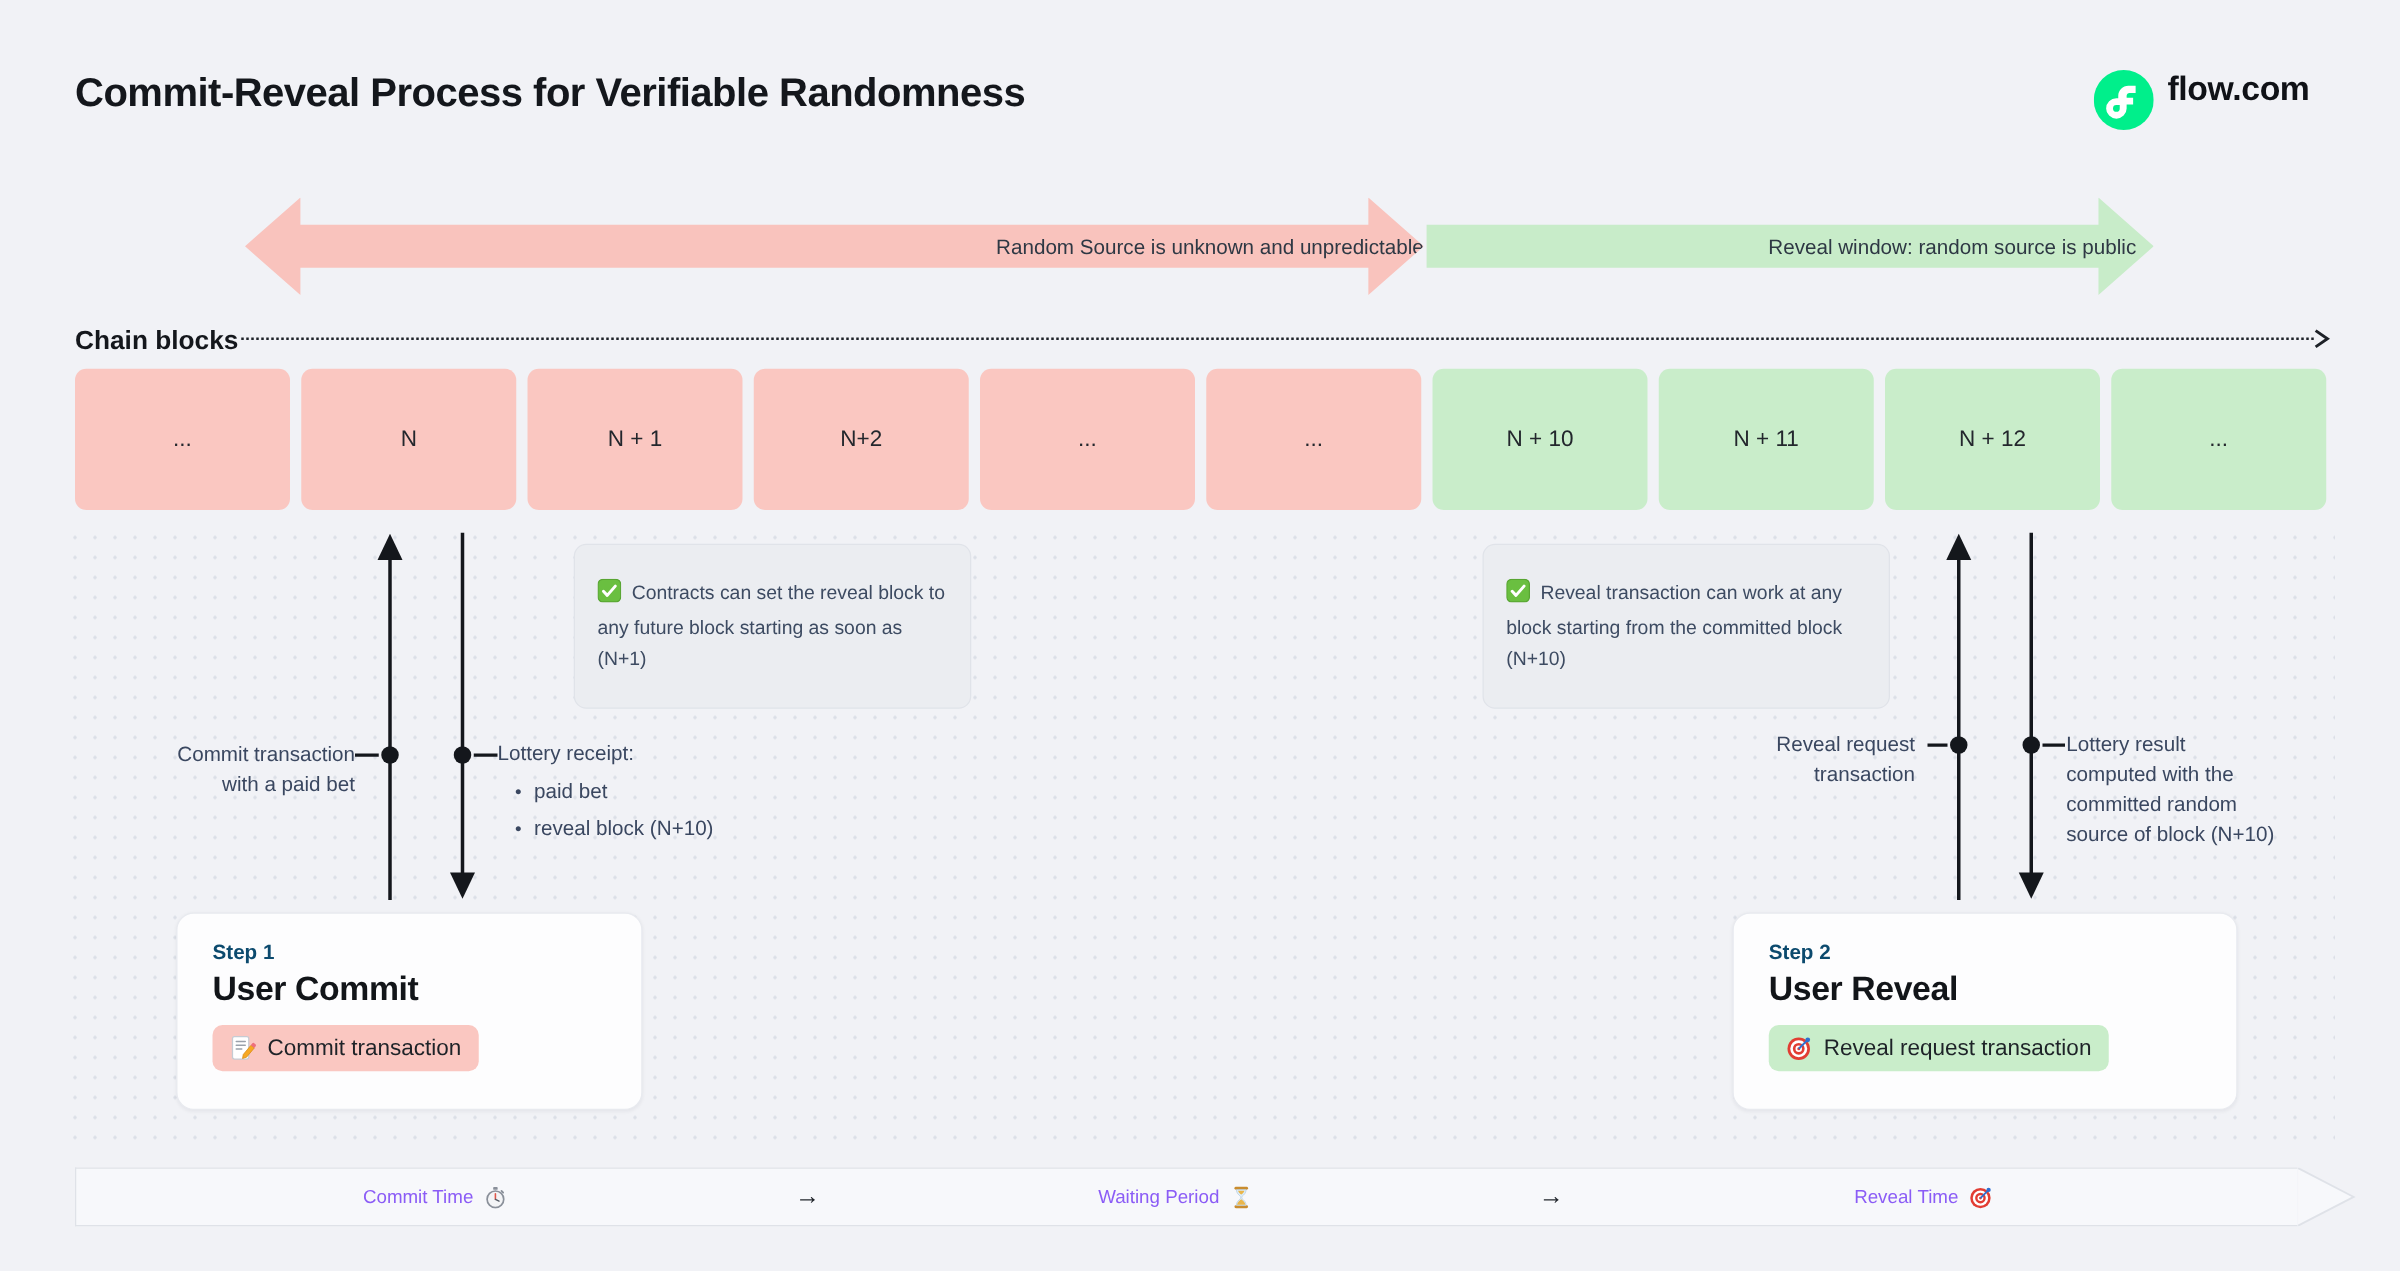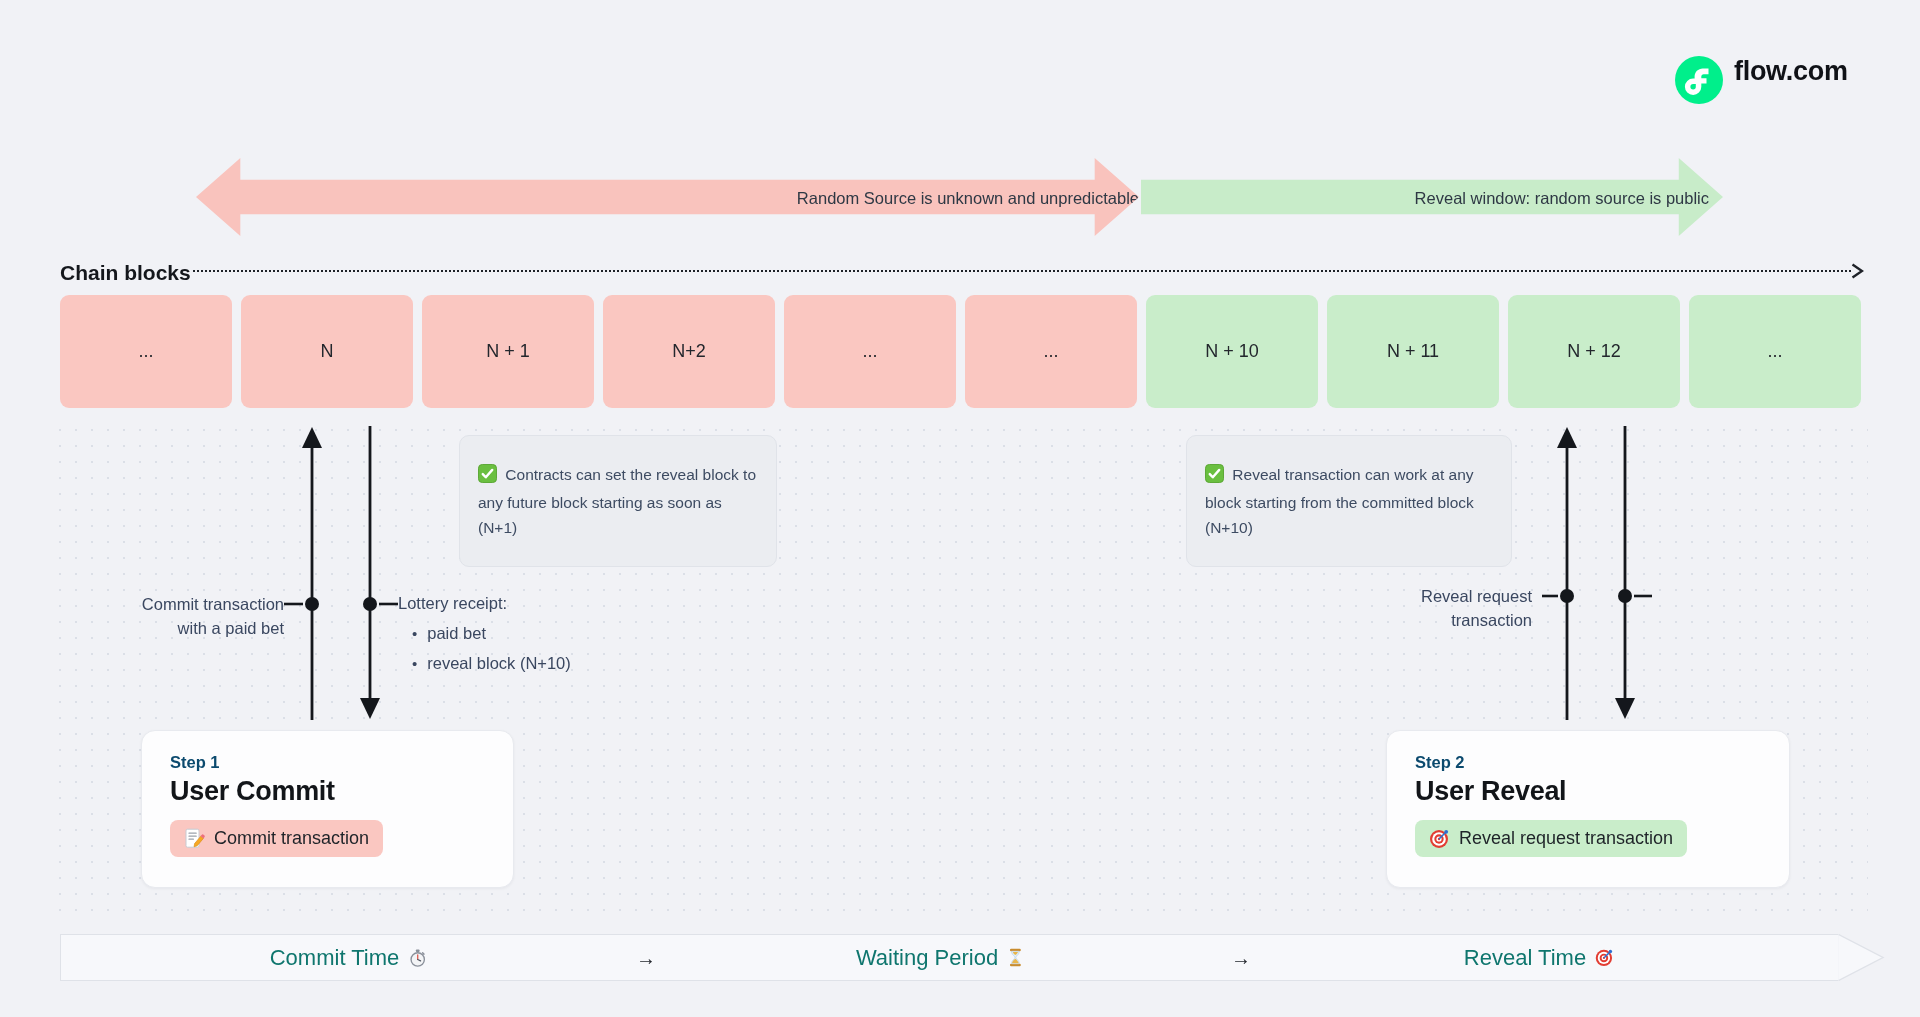"Commit-Reveal Process for Verifiable" h1.page-title { html: none -> <h1>Commit-Reveal Process for Verifiable Randomness</h1> }
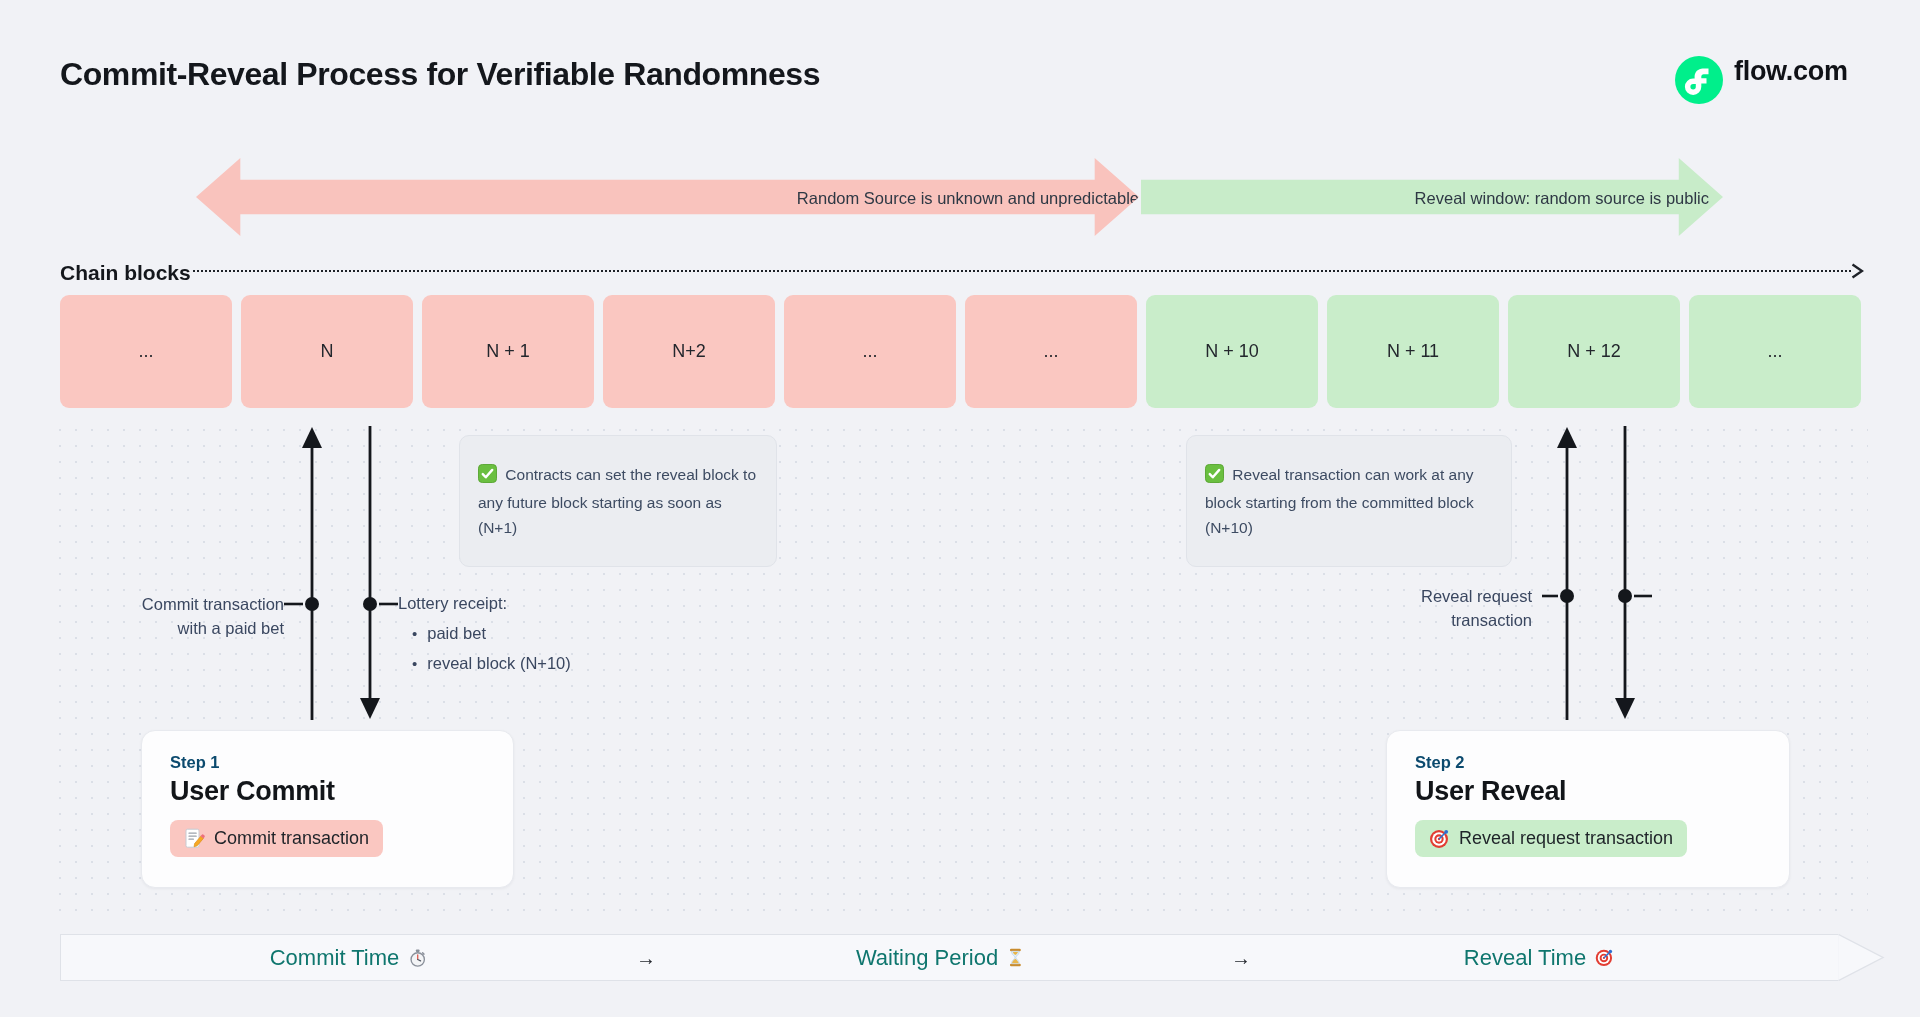"Lottery result" div.callout { html: none -> <div> <div>Lottery result</div> <div>computed with the</div> <div>committed random</div> <div>source of block (N+10)</div> </div> }
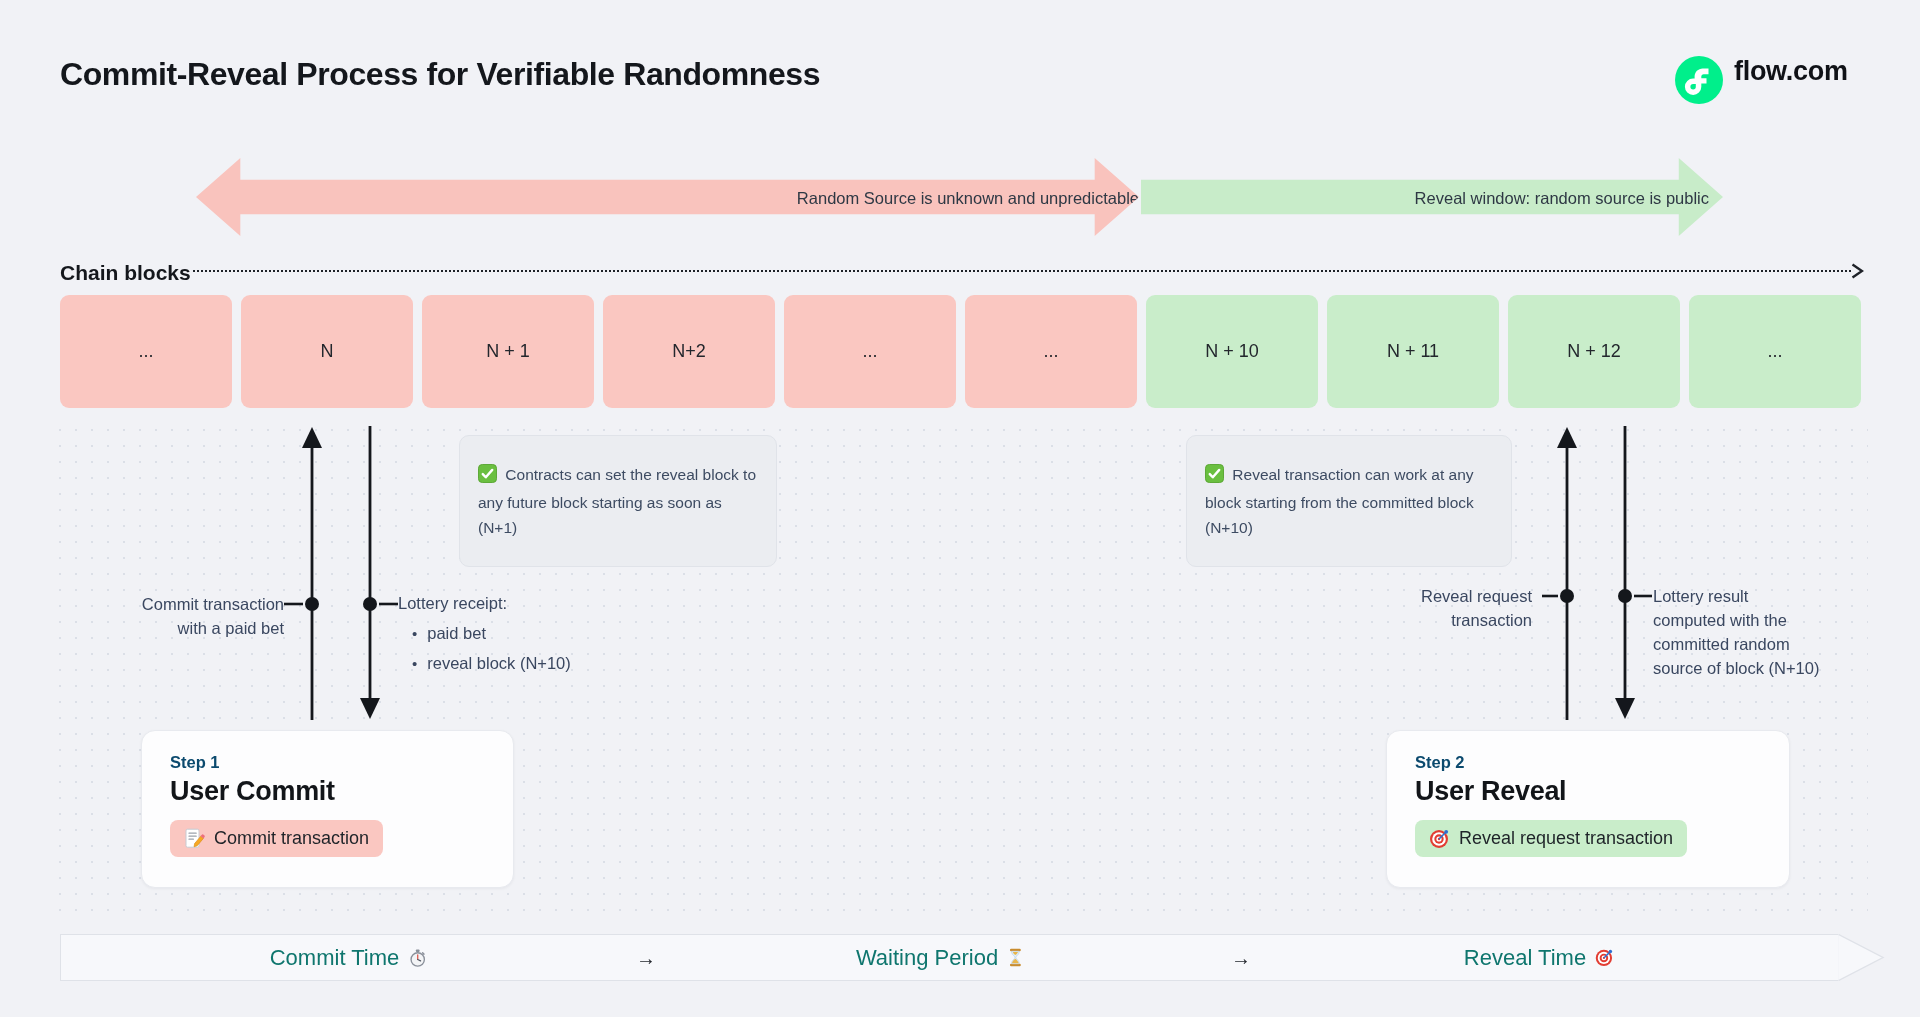"Commit Time" .tl-item { color: #0f766e -> #8b5cf6; font-size: 22px -> 15px }
